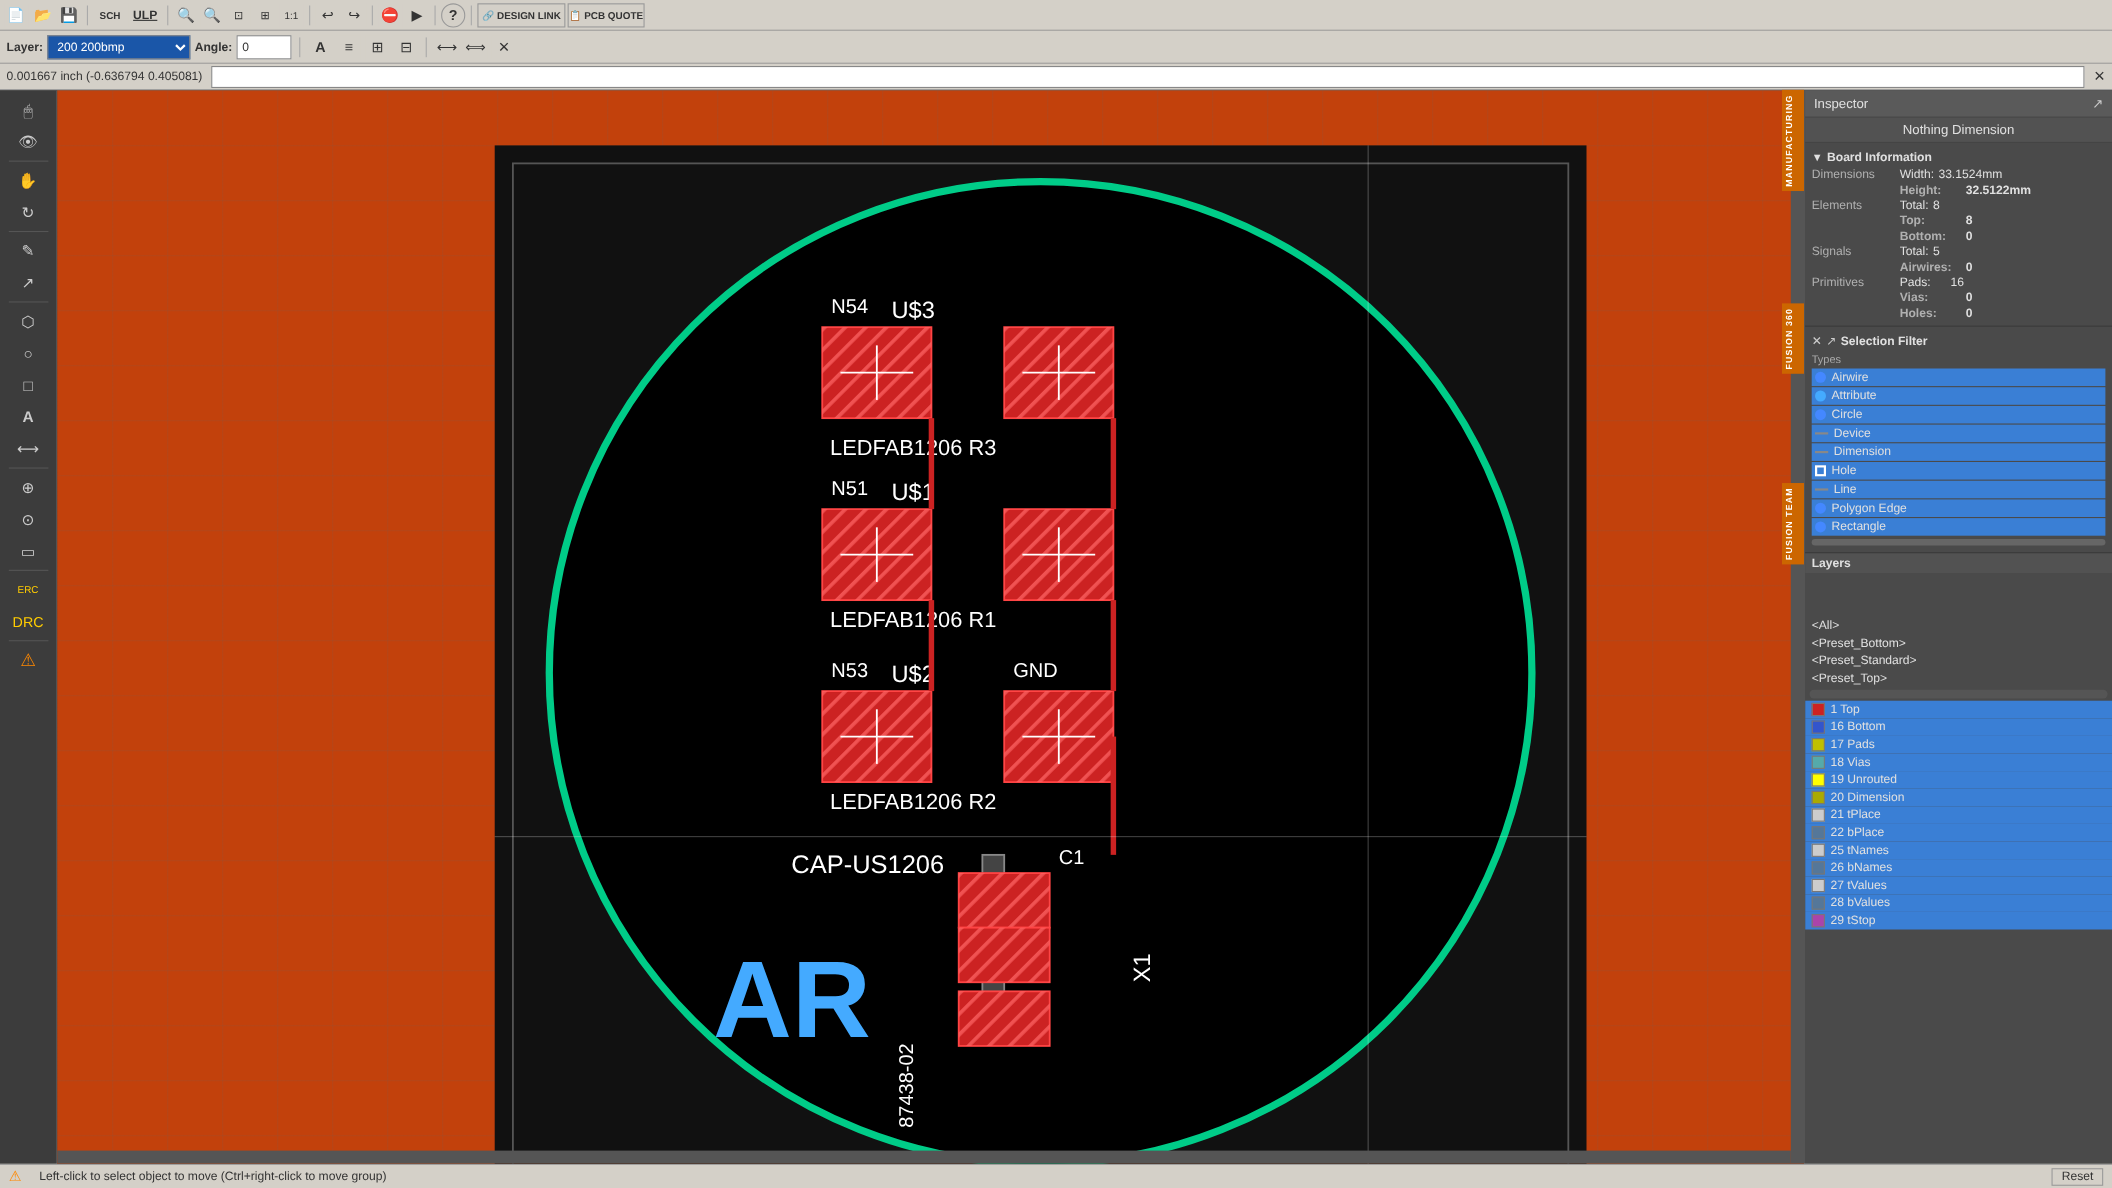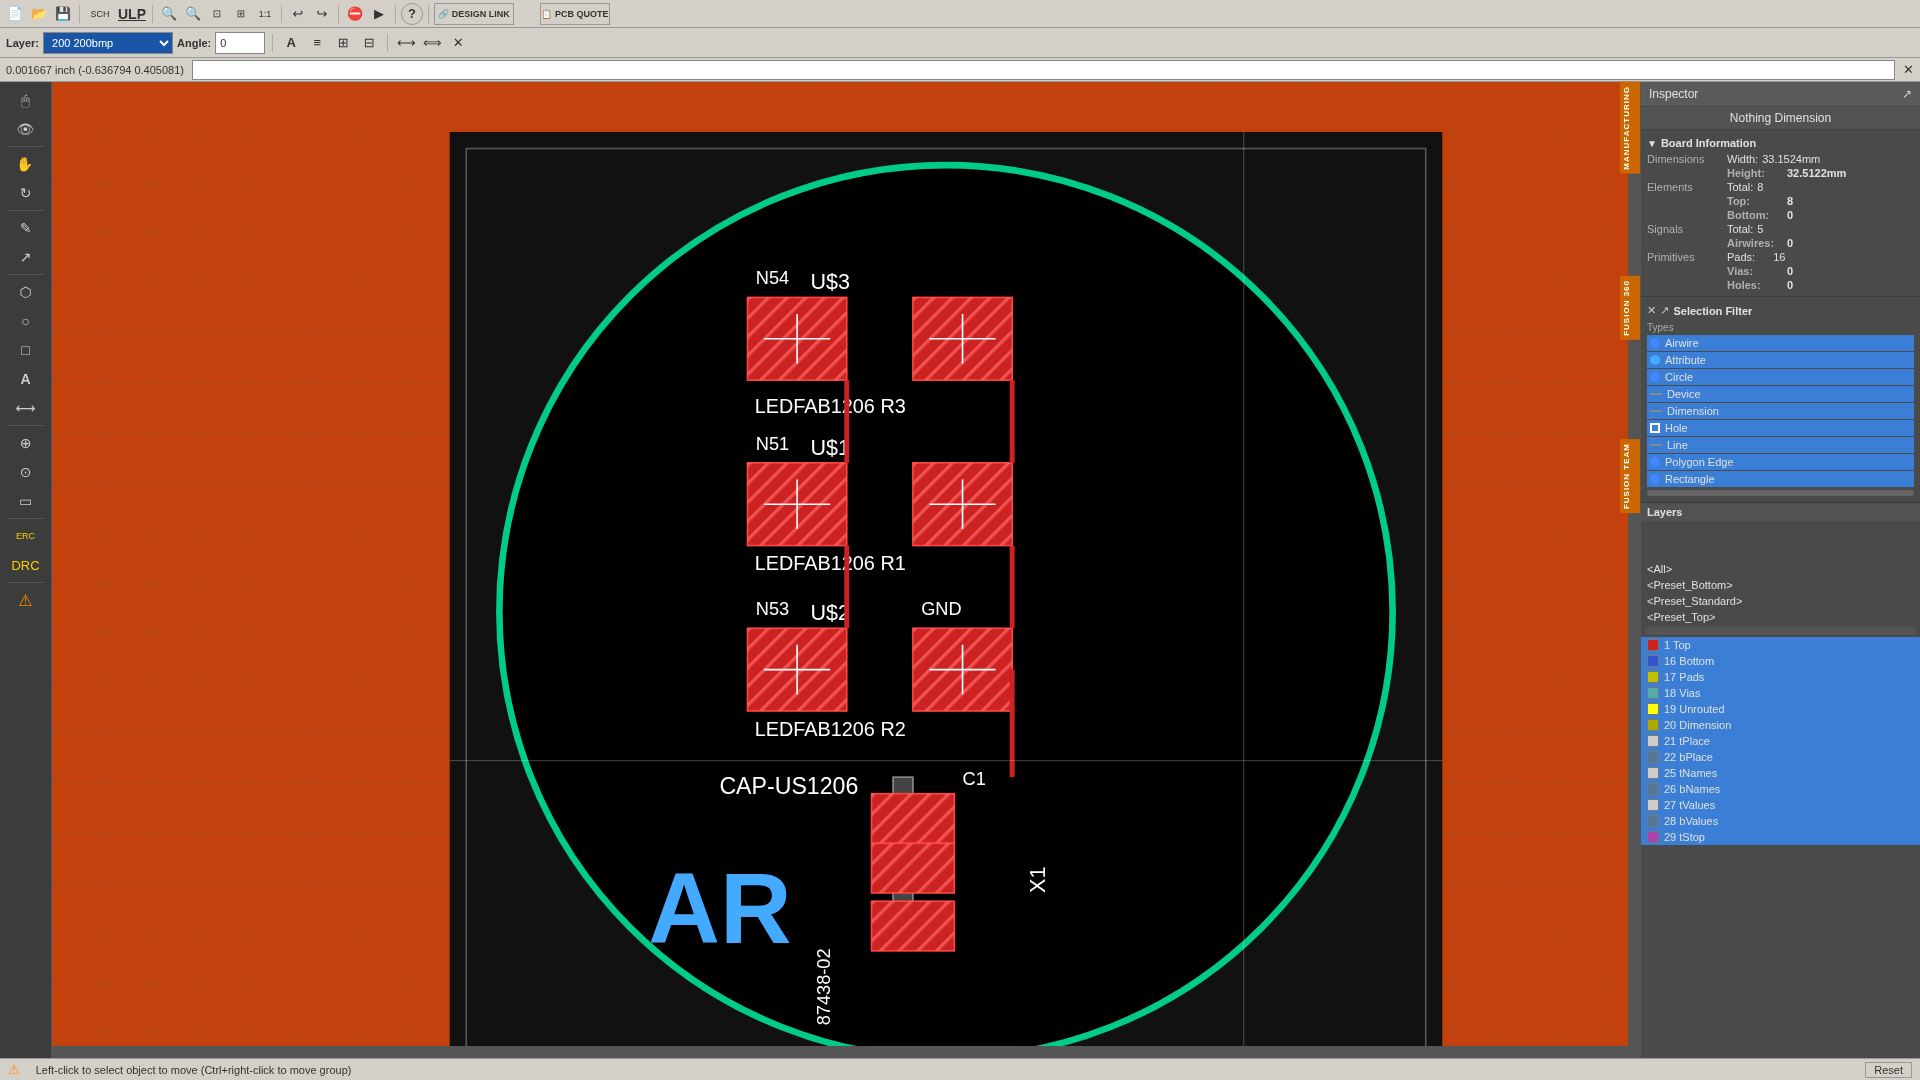"SCH" div.toolbar-btn { font-weight: normal -> bold }
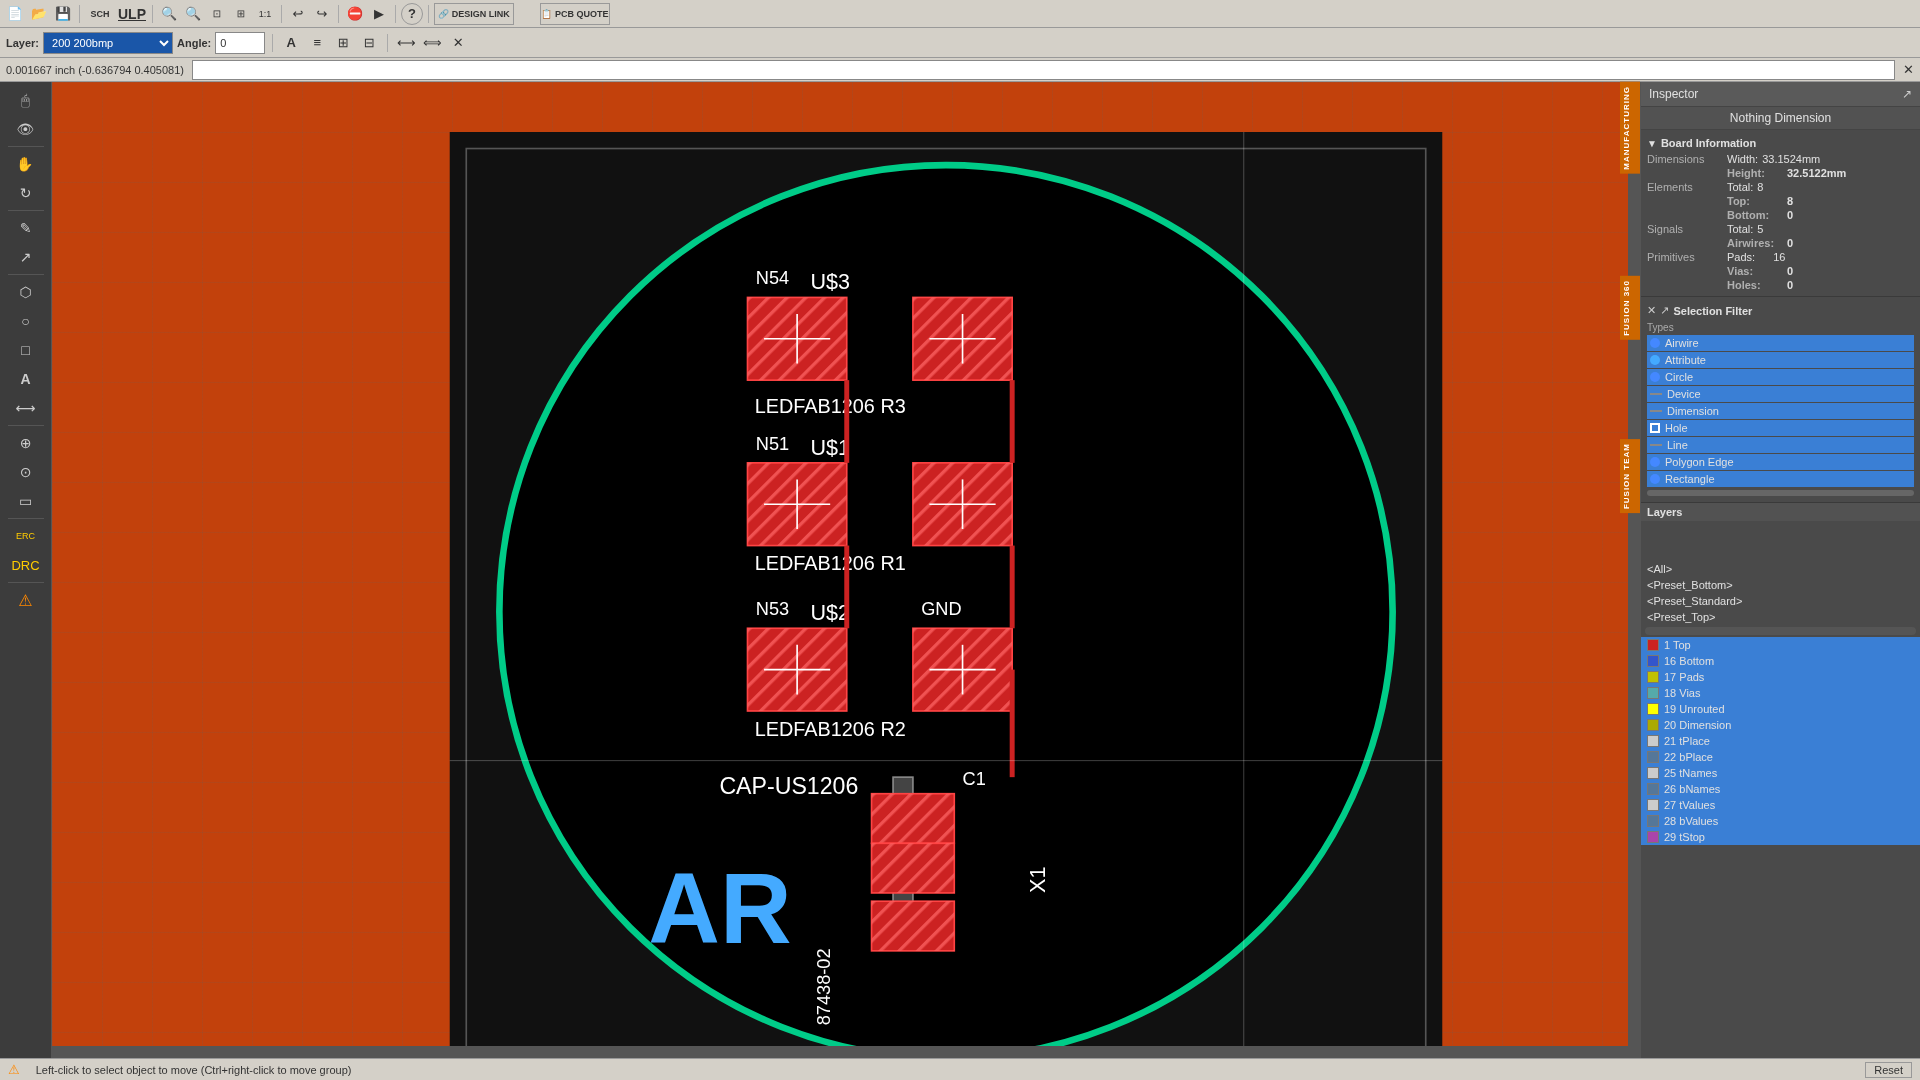"ULP" div.toolbar-btn { font-size: 14px -> 11px }
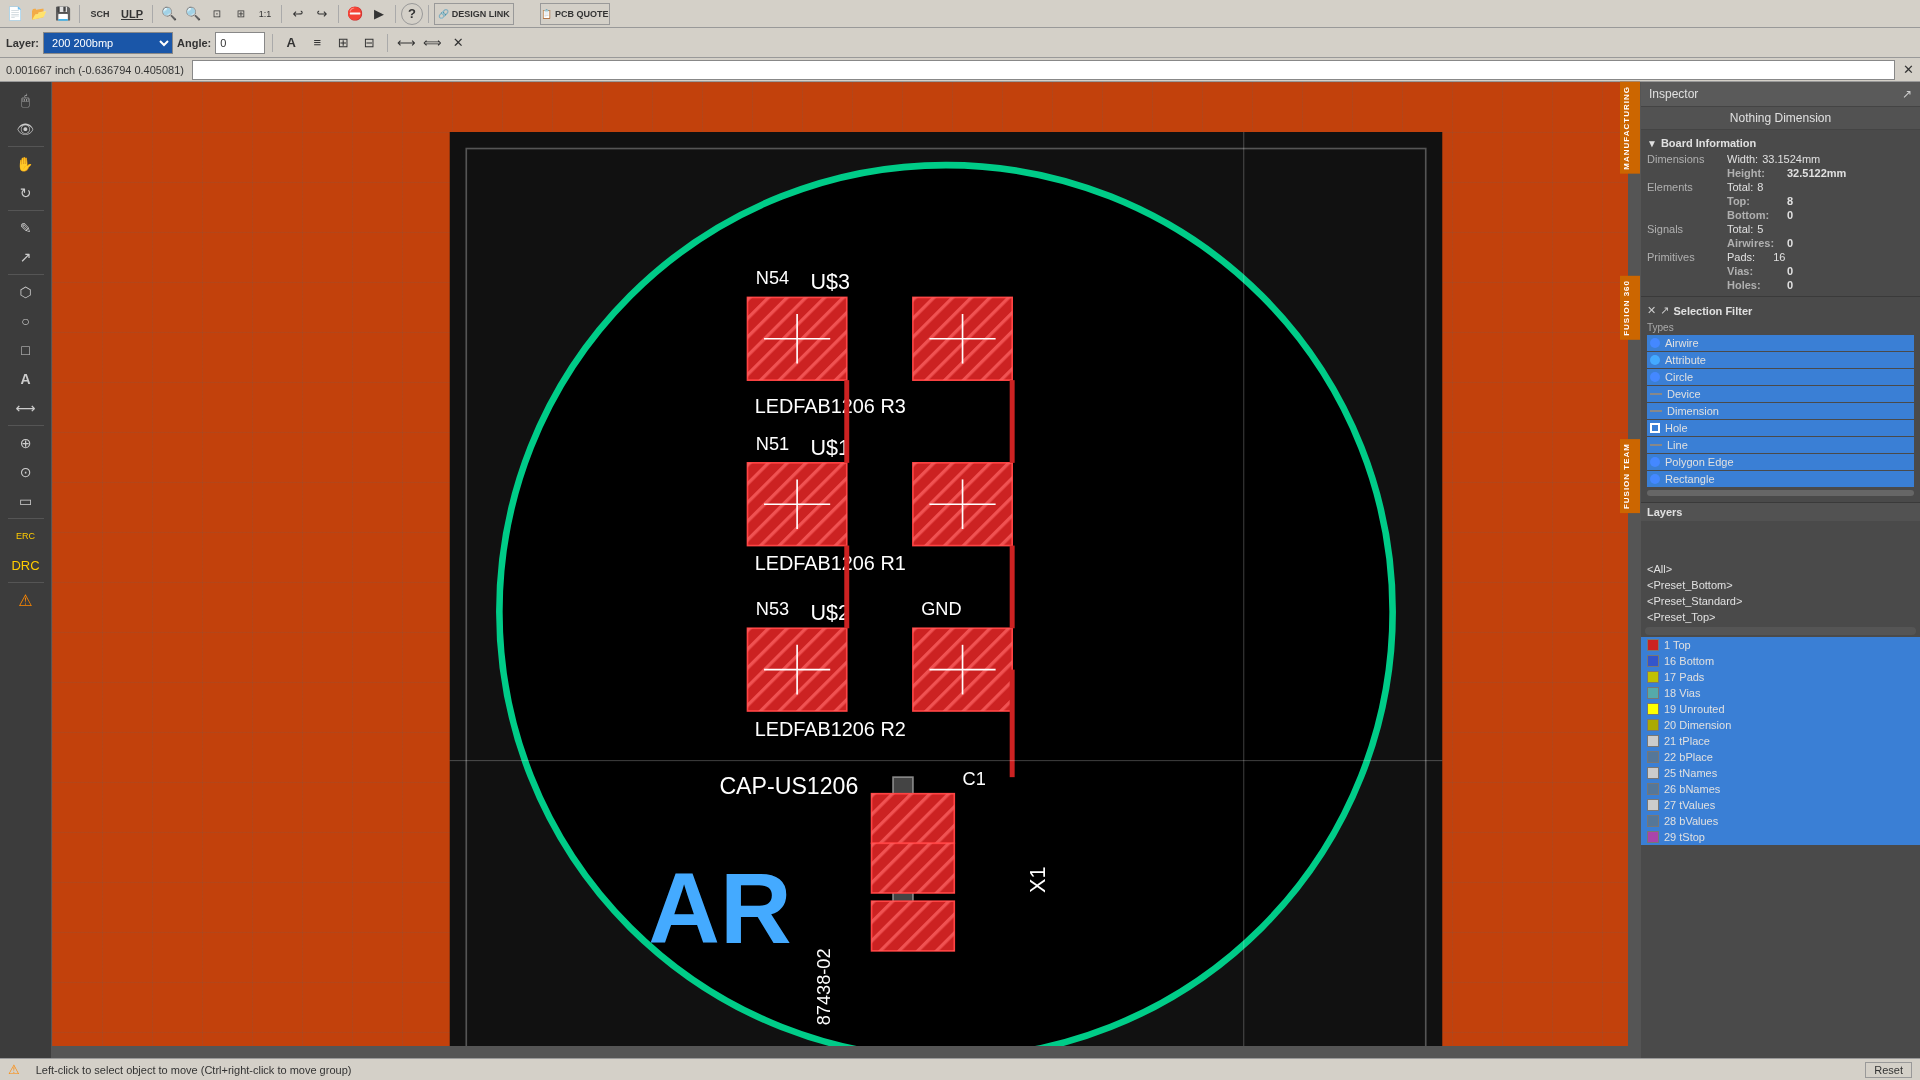"📋 PCB QUOTE" div.toolbar-btn { margin-left: 24px -> none }
